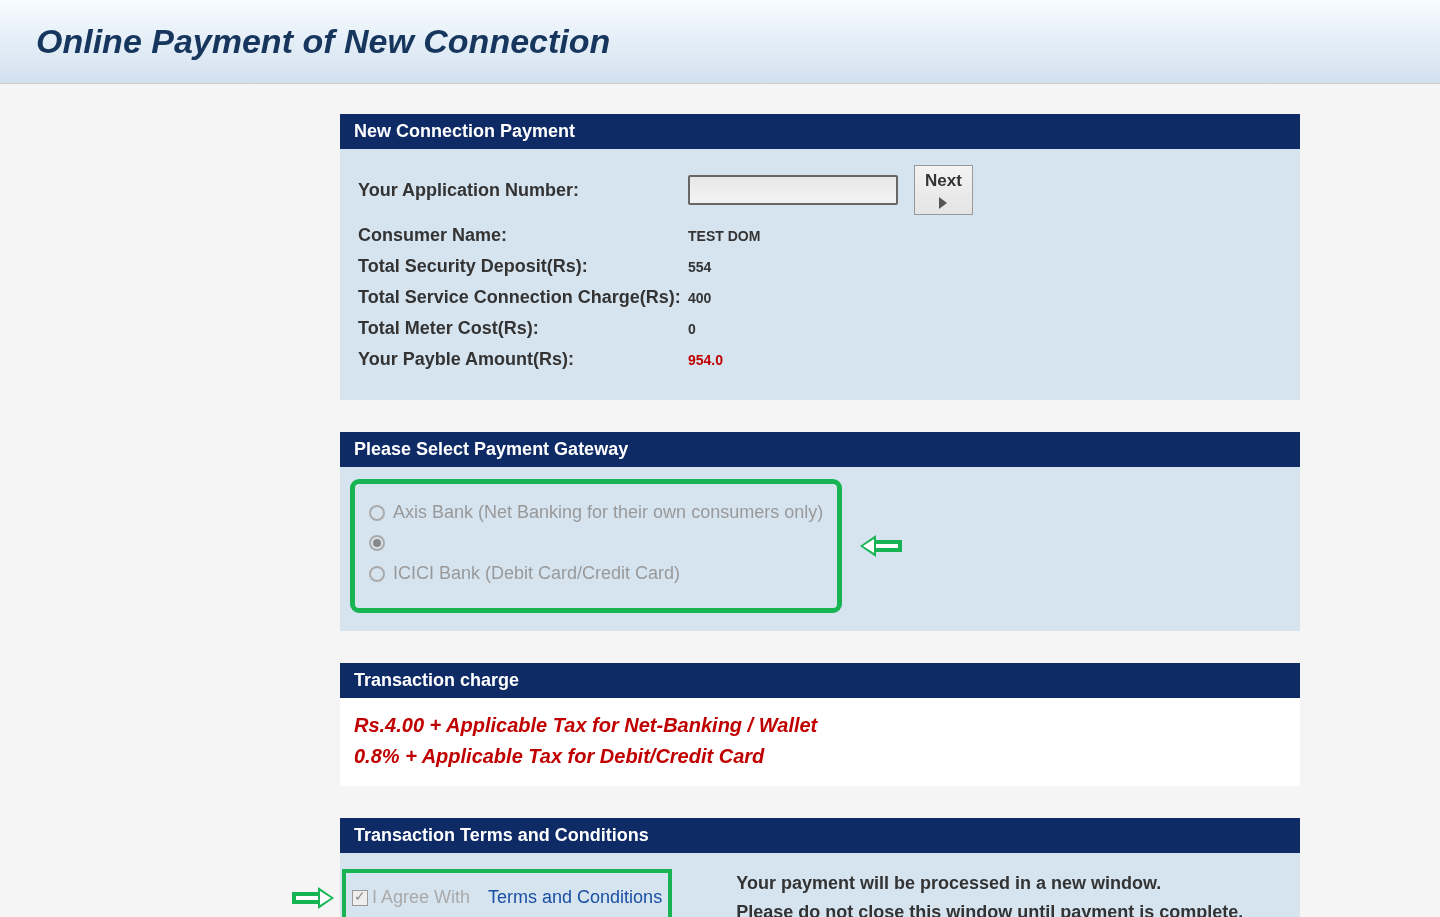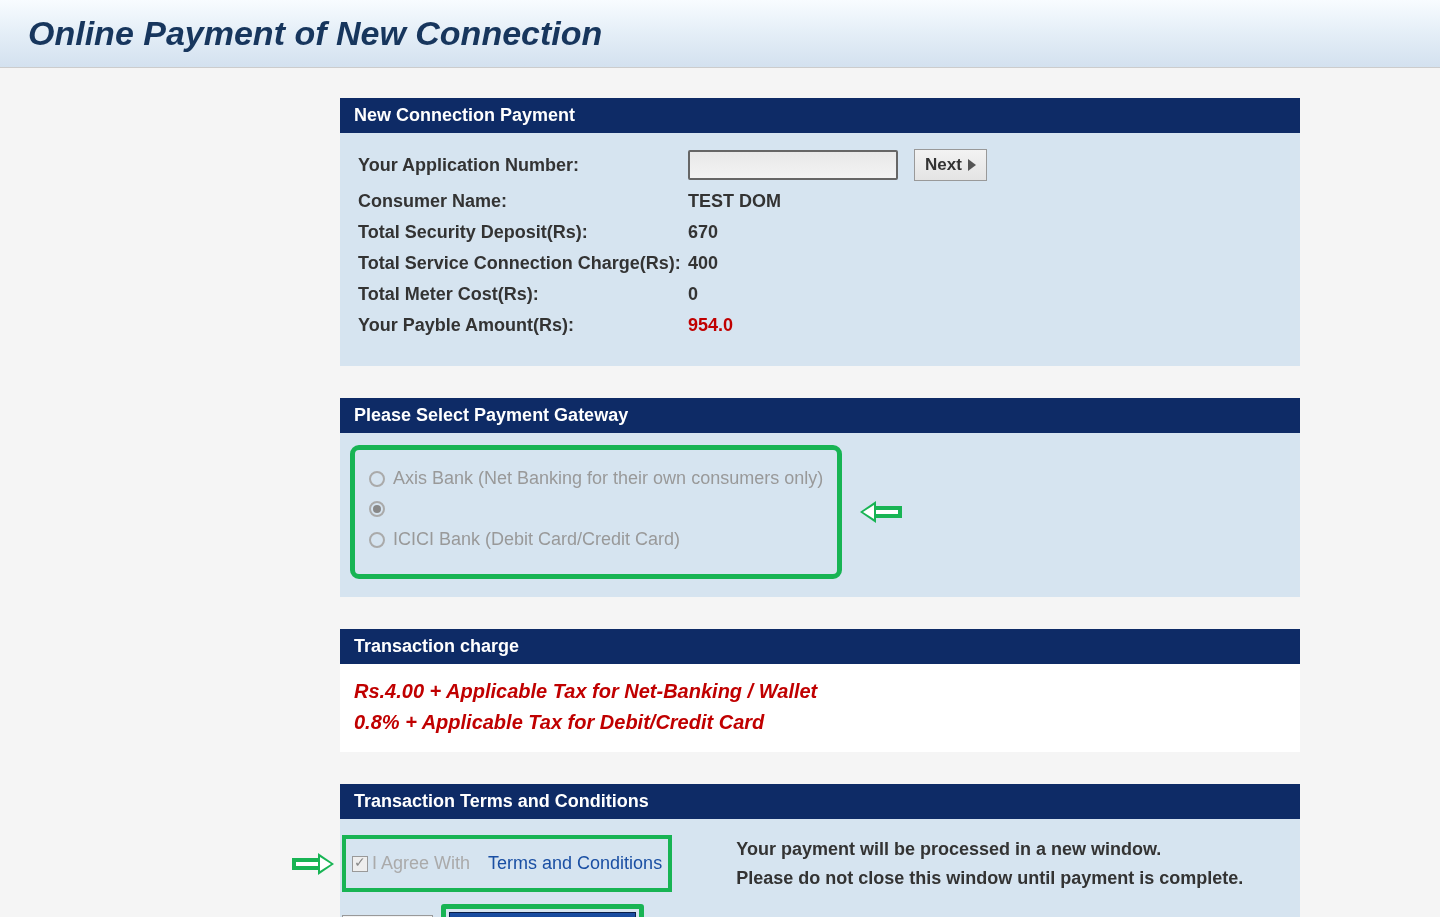"Online Payment of New Connection" .page-title { margin: 4px -> 12px }
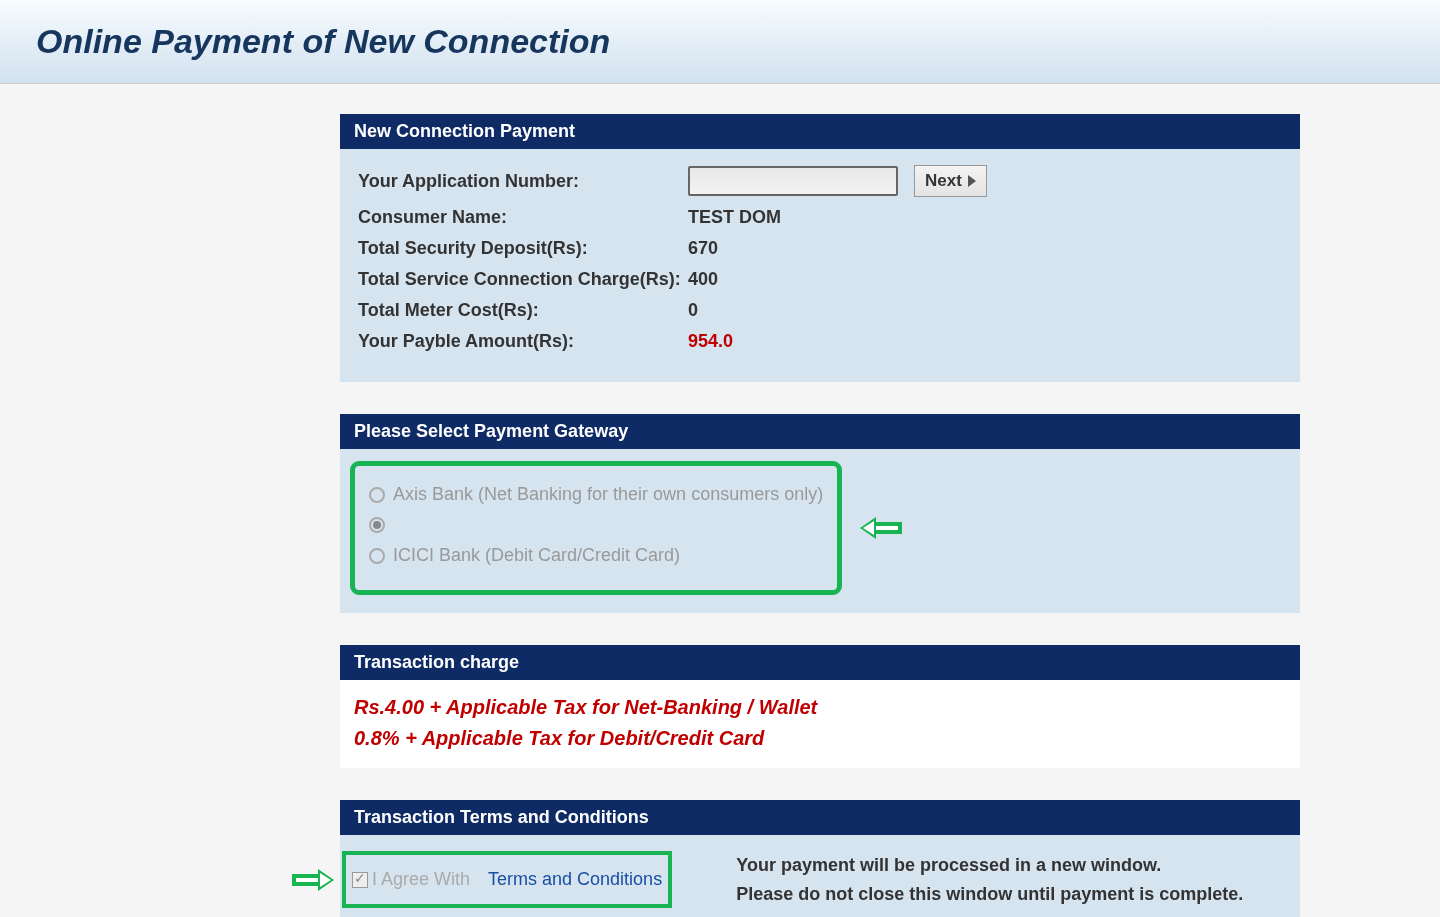"Next" .btn-next { flex-direction: none -> column }
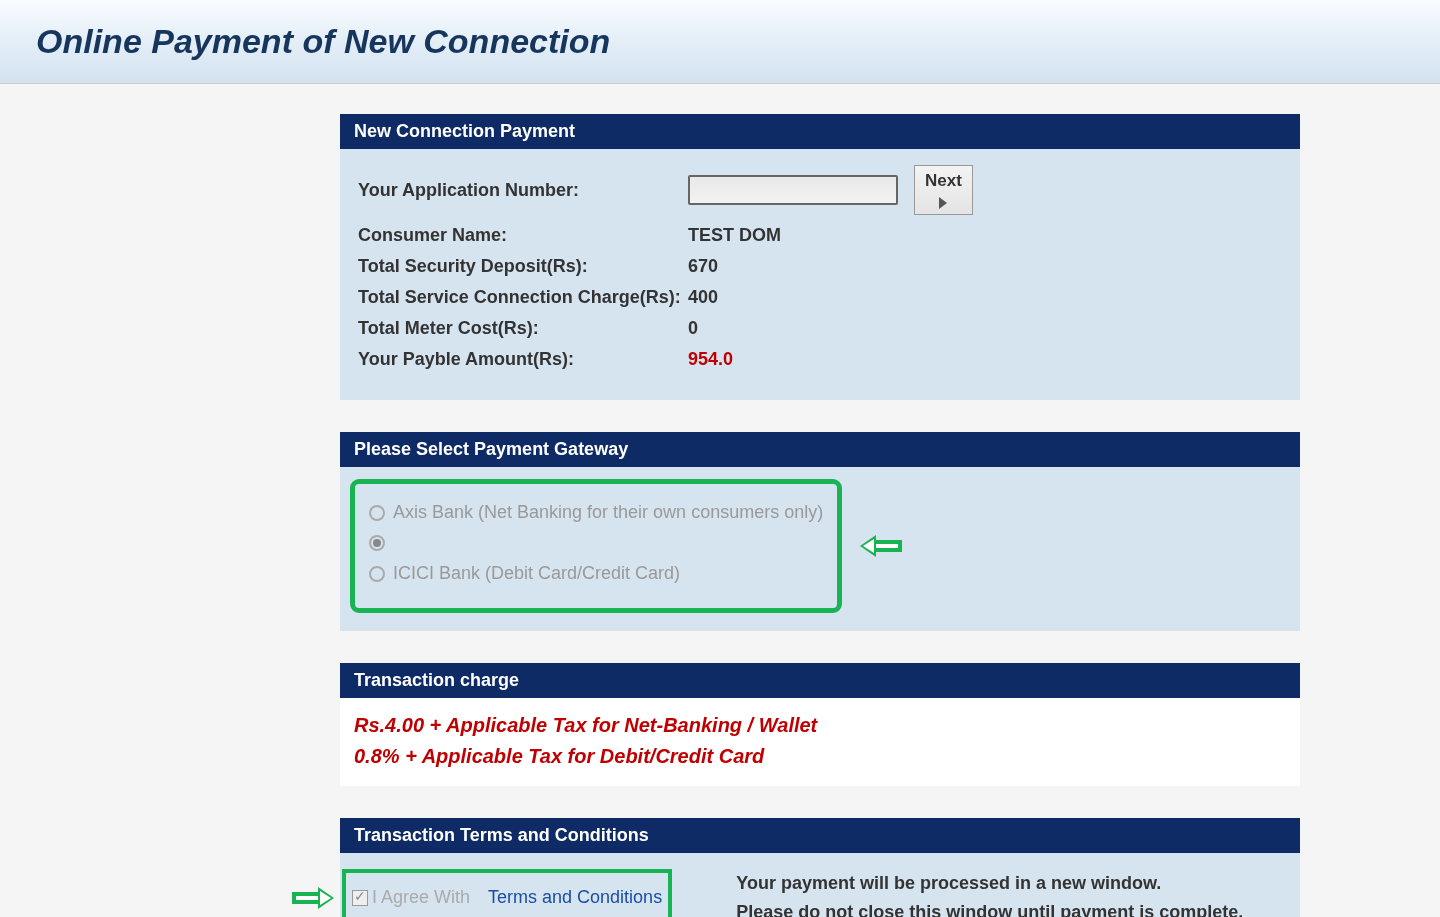"TEST DOM" .field-value { font-size: 18px -> 14px }
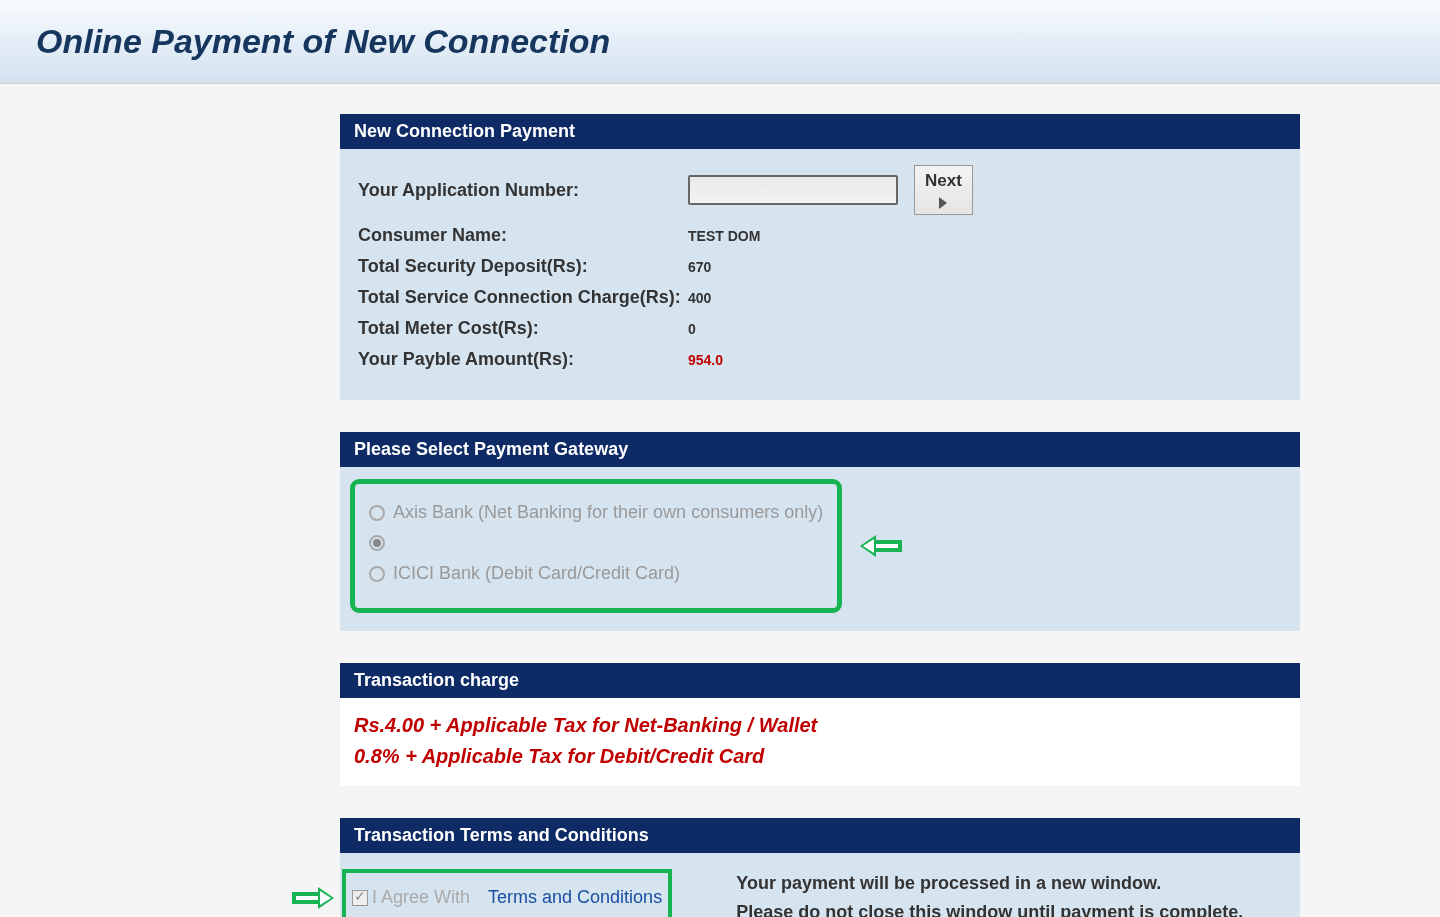"670" div.field-value { text: 670 -> 554 }
